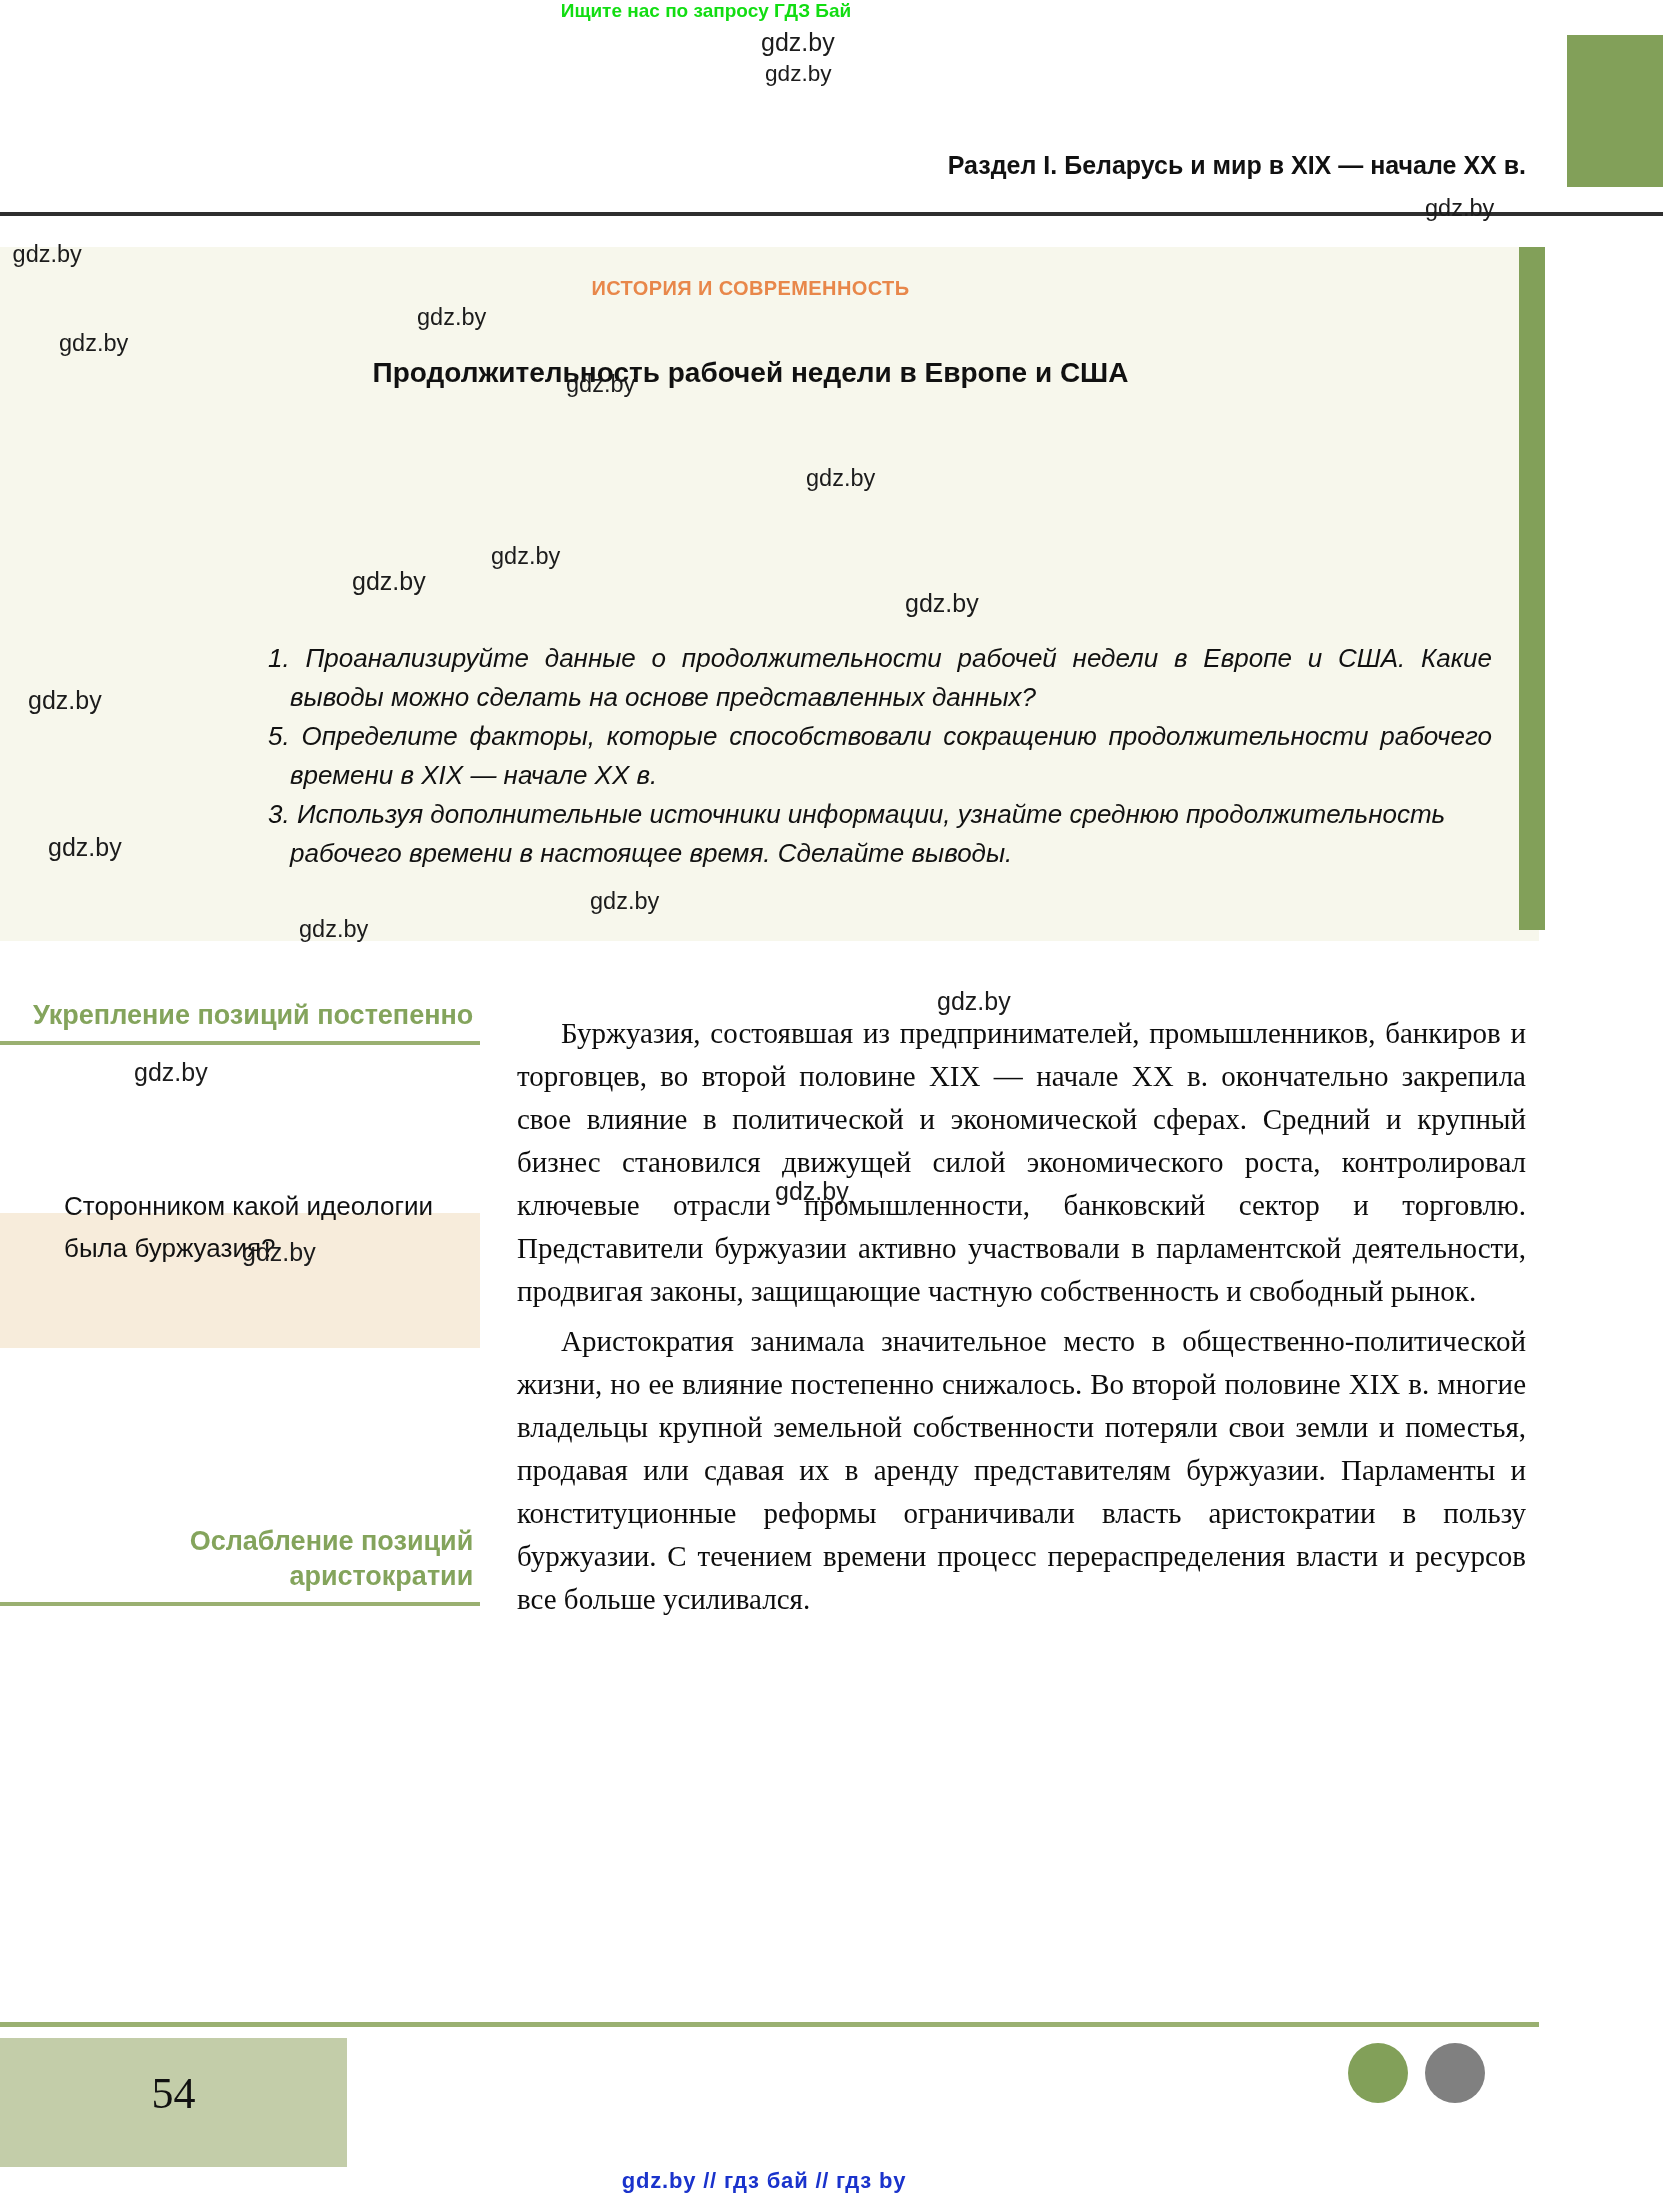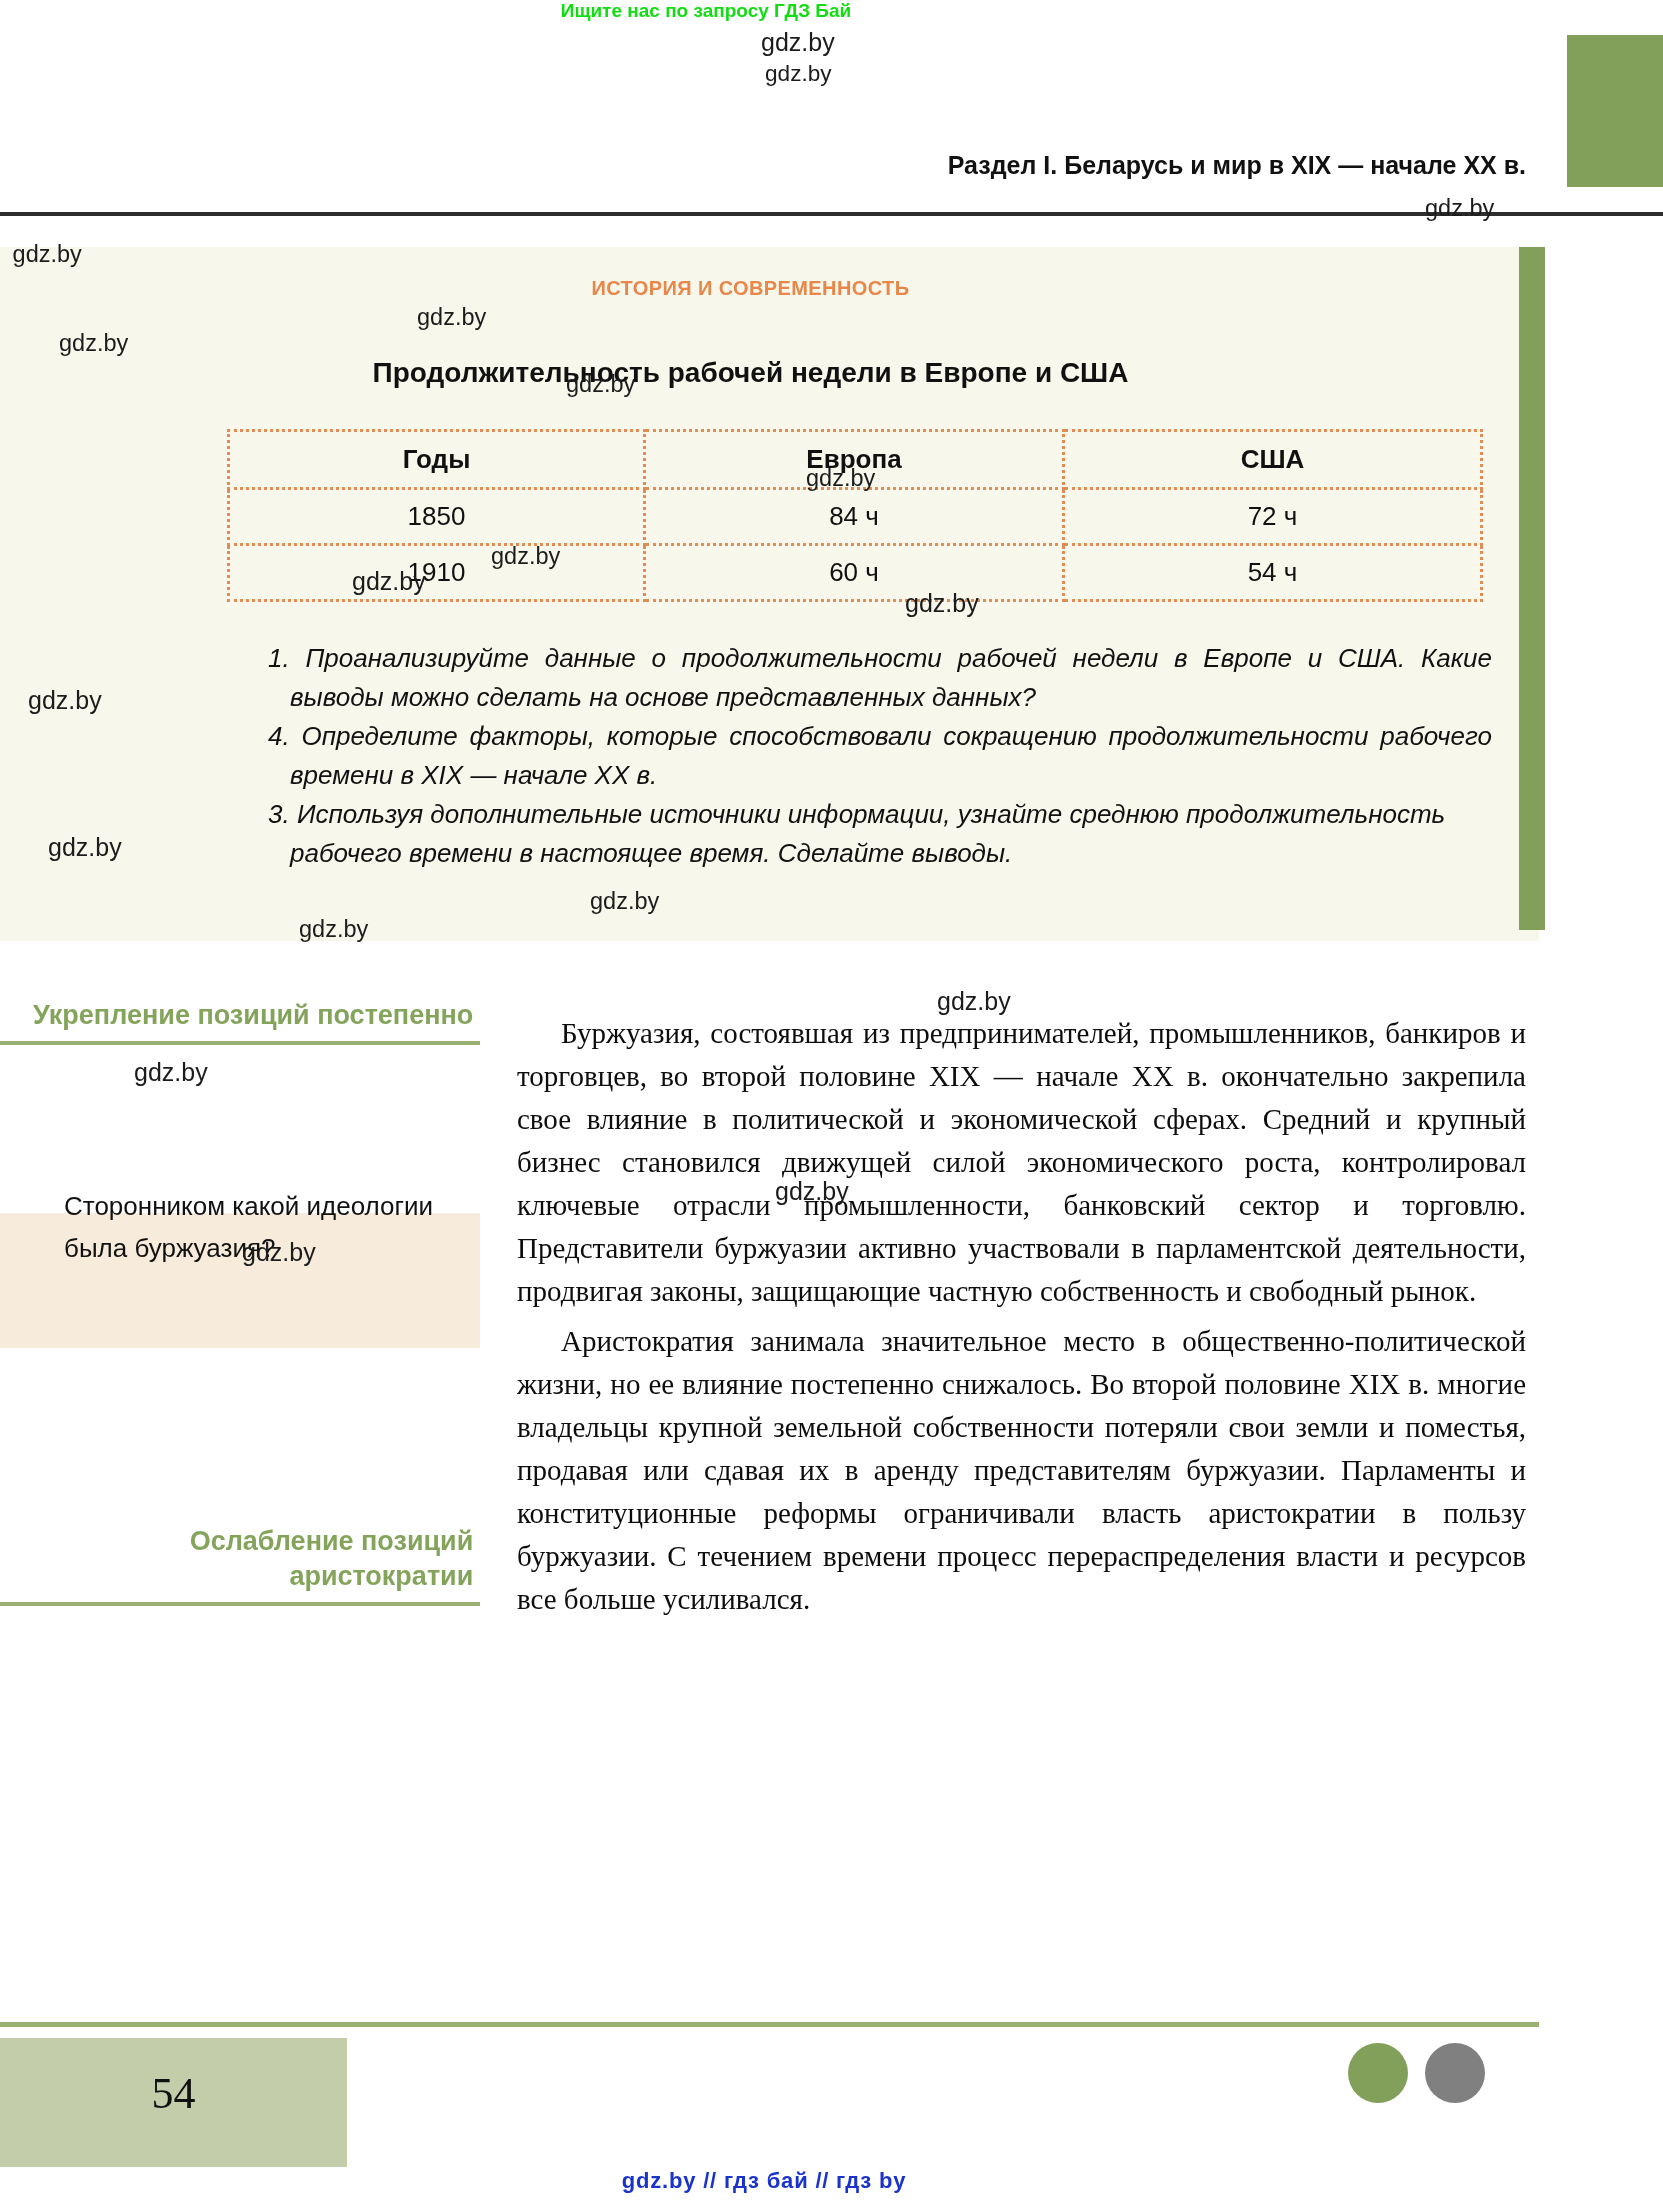"Годы" table.data-table { html: <table> <colgroup> <col> <col> <col> </colgroup> <thead> <tr> <th>Годы</th> <th>Европа</th> <th>США</th> </tr> </thead> <tbody> <tr> <td>1850</td> <td>84 ч</td> <td>72 ч</td> </tr> <tr> <td>1910</td> <td>60 ч</td> <td>54 ч</td> </tr> </tbody> </table> -> none }
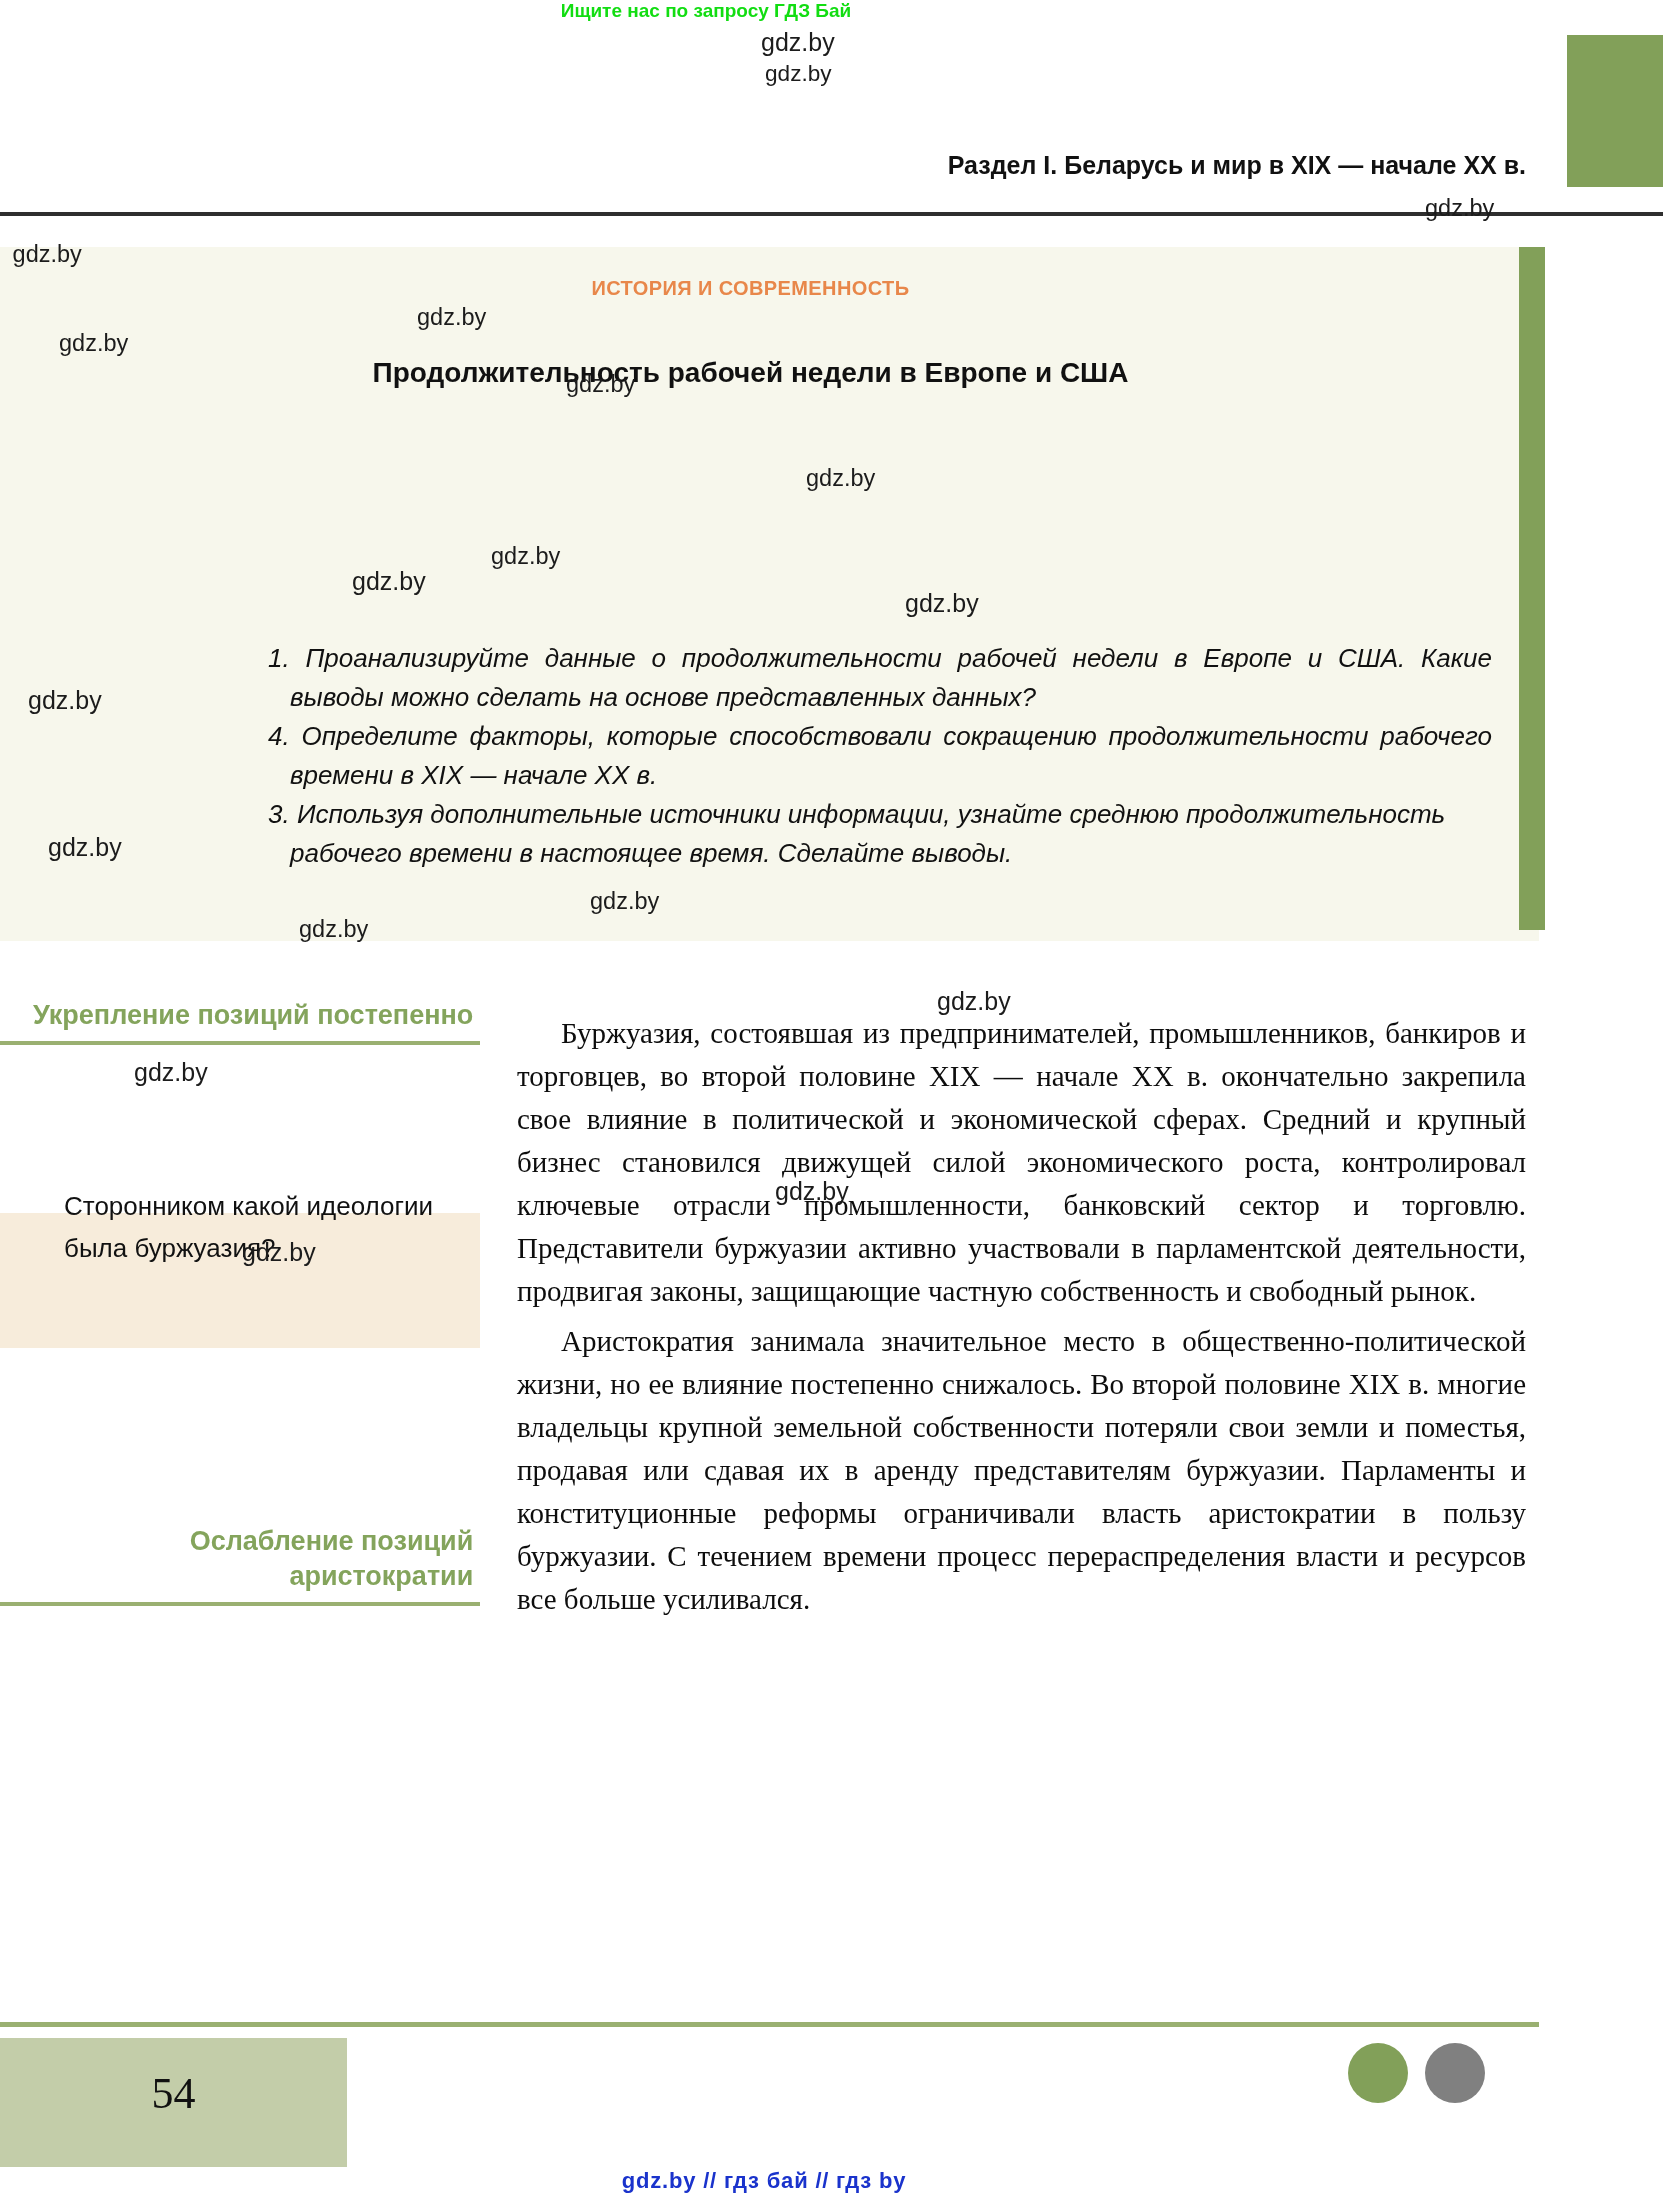"4. Определите факторы, которые" span.q-item { text: 4 -> 5 }
